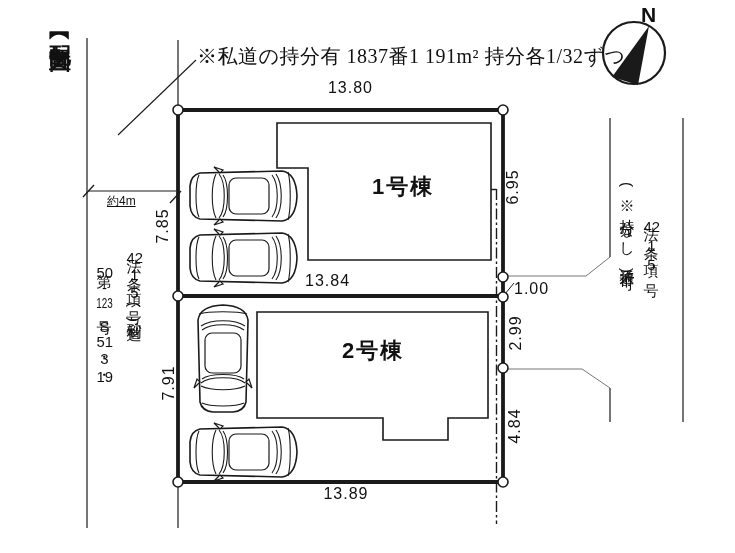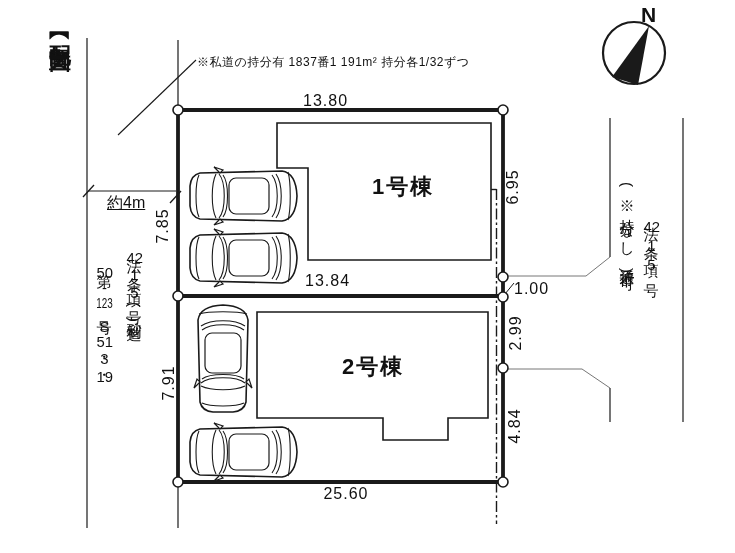"※私道の持分有 1837番1 191m² 持分各1/32ずつ" #annotation { font-family: none -> Liberation Serif, serif; font-size: 12px -> 20px; top: 54px -> 43px }
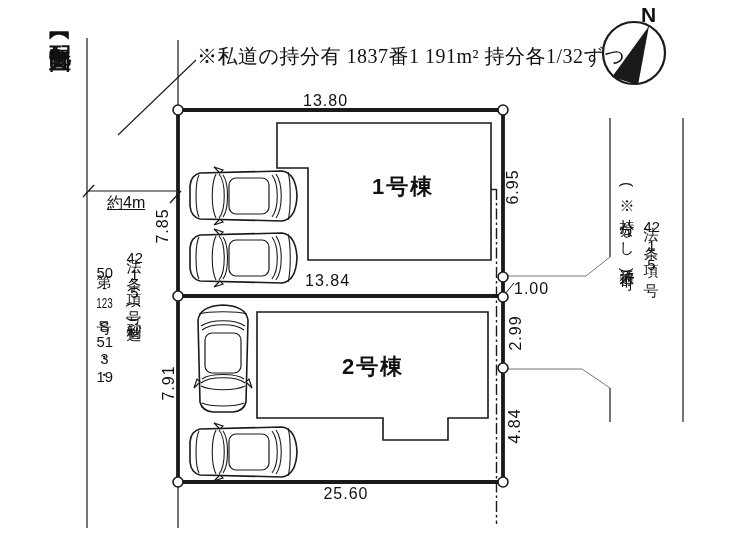"13.80" div.lbl { text-align: left -> right; top: 92px -> 79px }
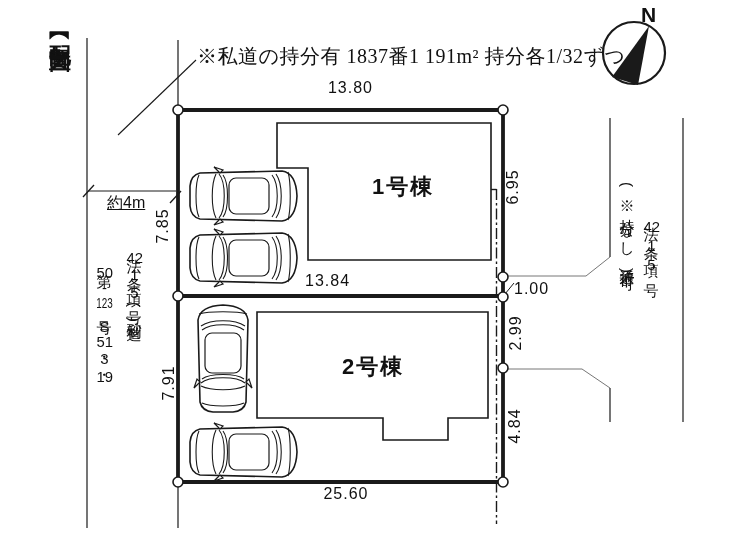"約4m" div.lbl { font-size: 16px -> 12px }
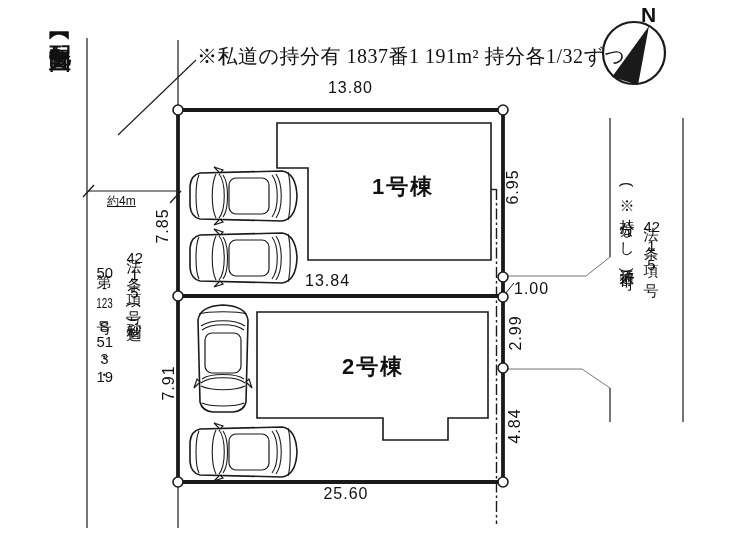"2号棟" div.lbl { top: 352px -> 336px }
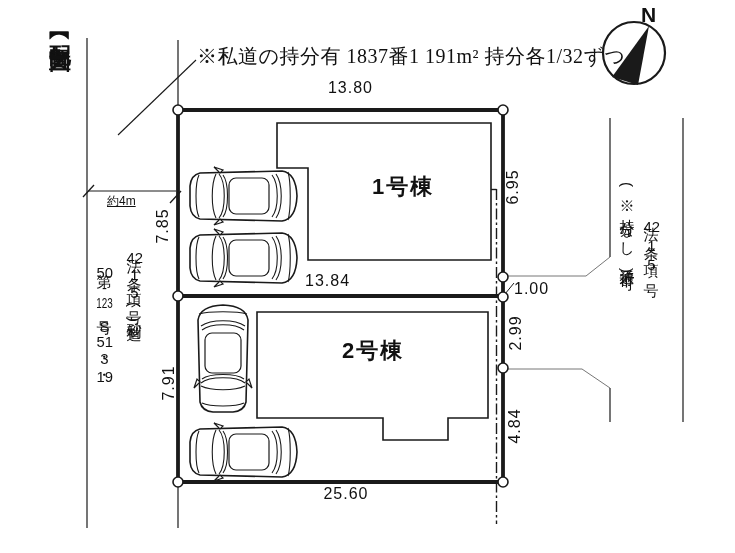"25.60" div.lbl { text: 25.60 -> 13.89 }
